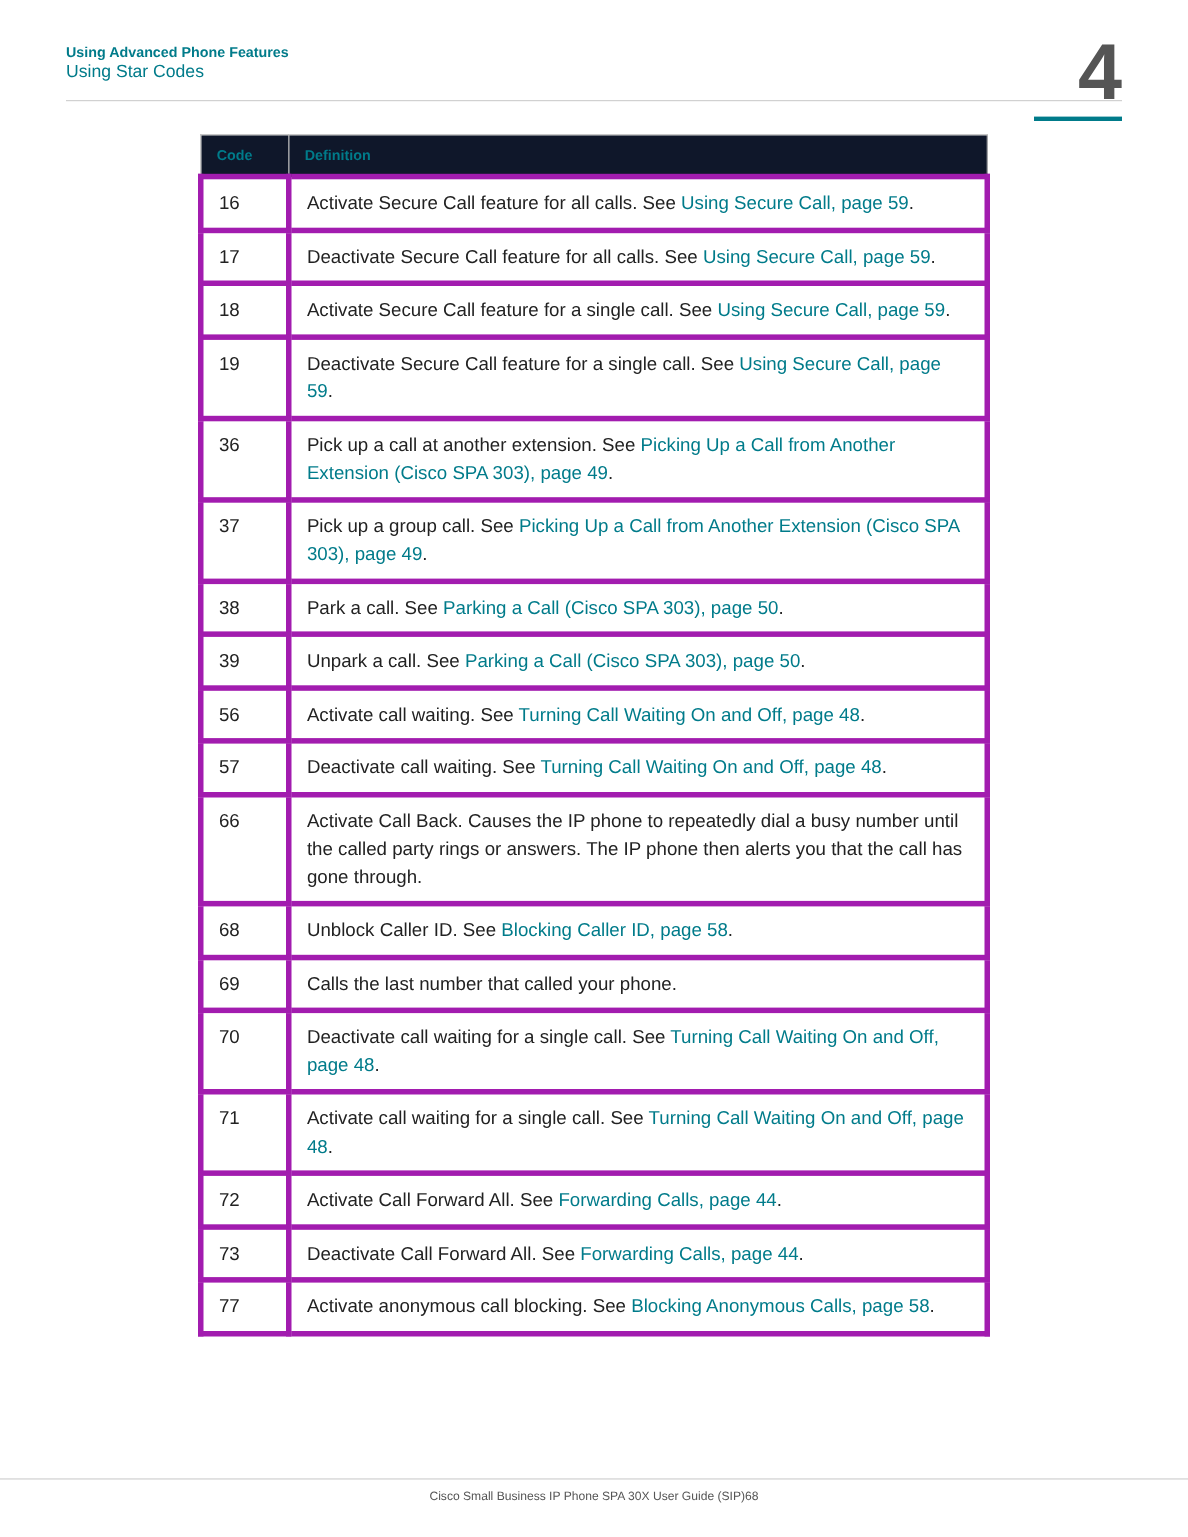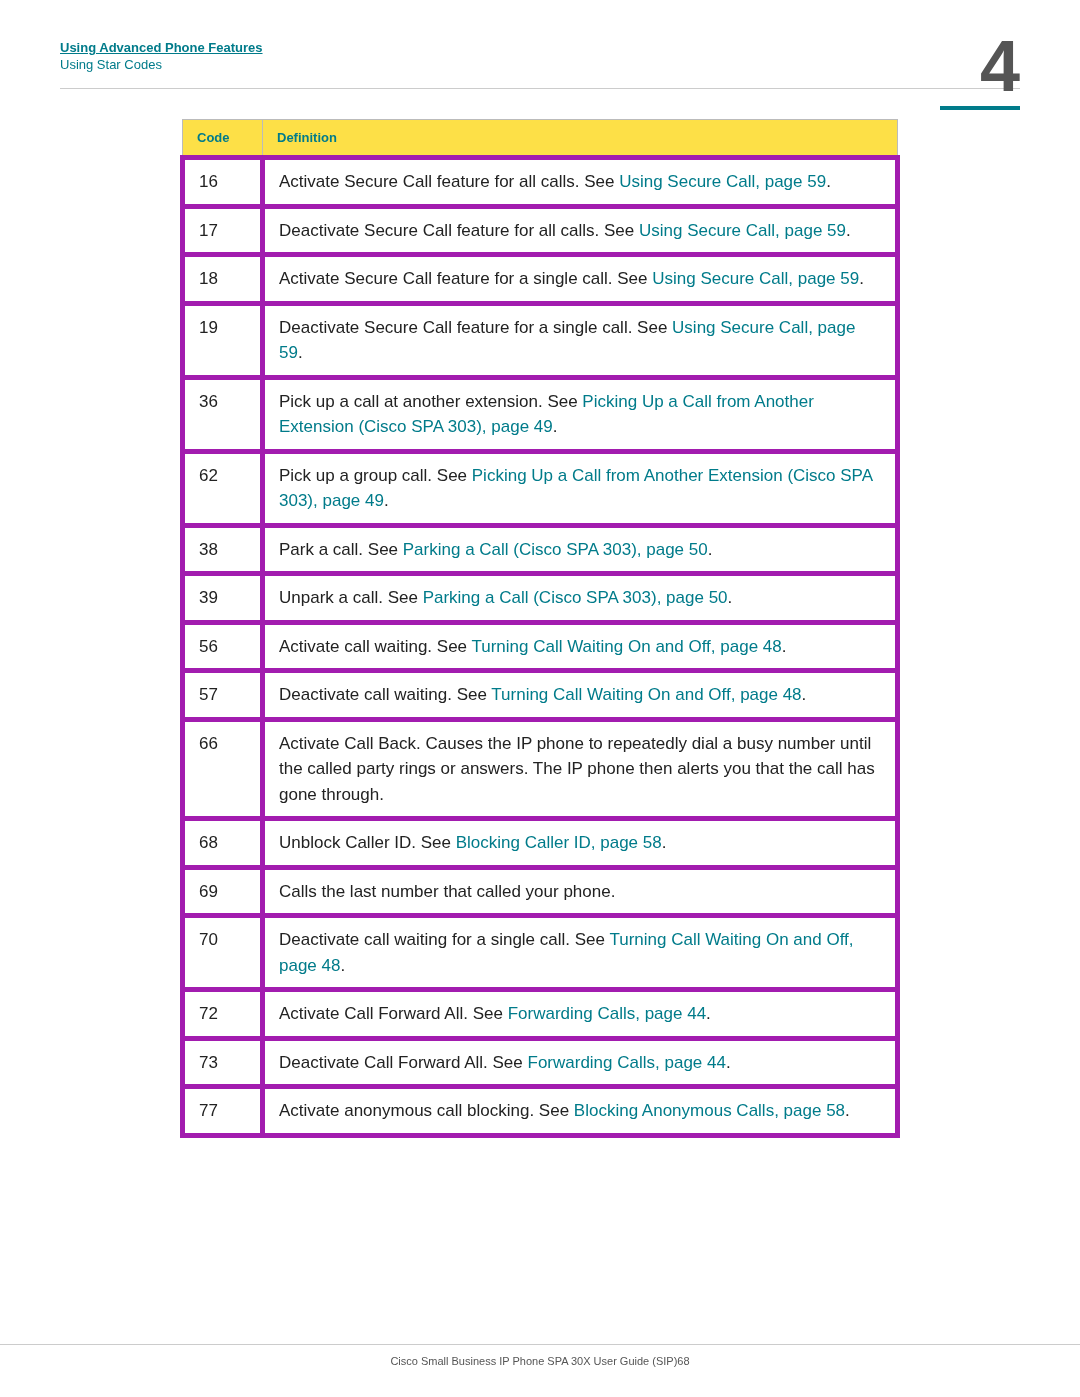"Using Advanced Phone Features" .chapter-title { text-decoration: underline -> none }
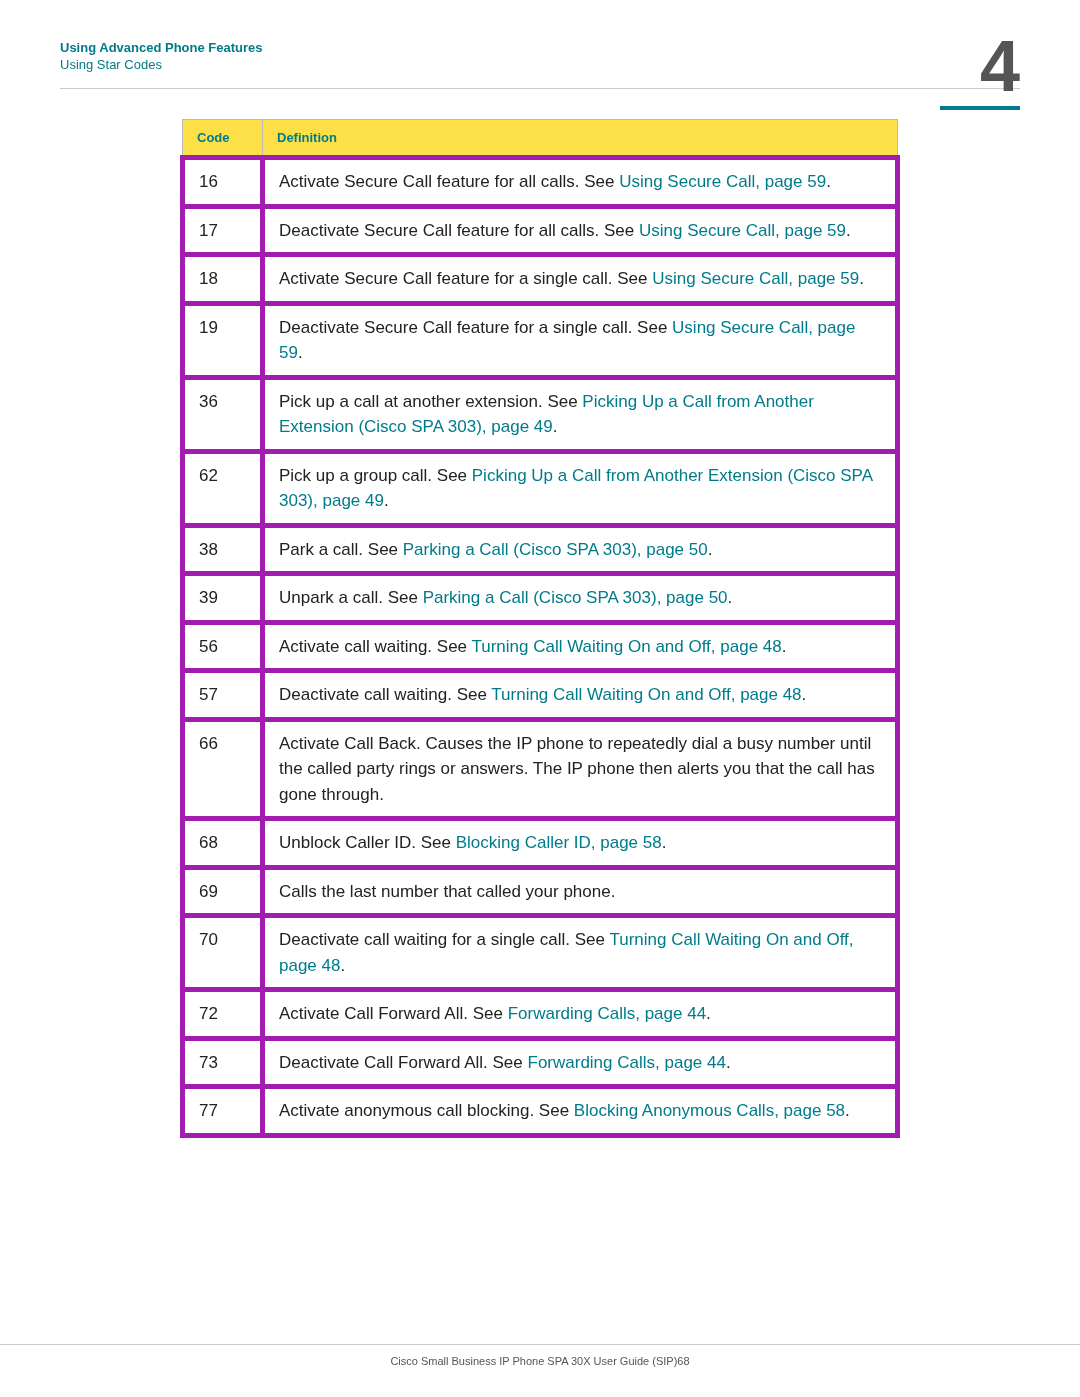"Using Star Codes" .section-subtitle { font-size: 13px -> 16px }
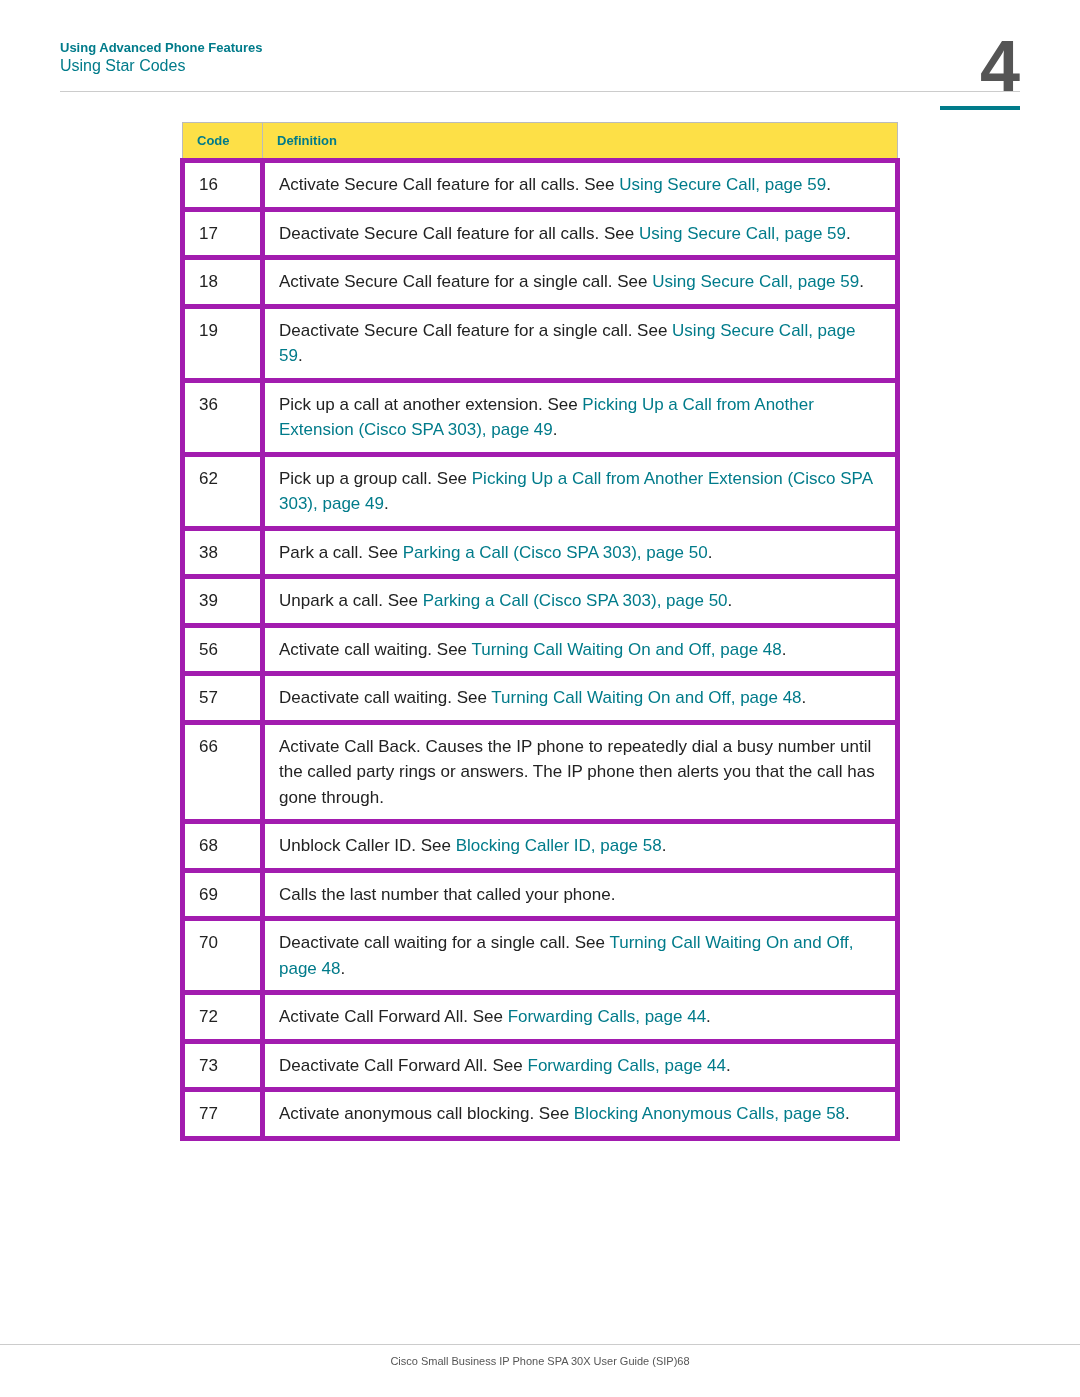"Code" .data-table th { background: #fde047 -> #0f172a }
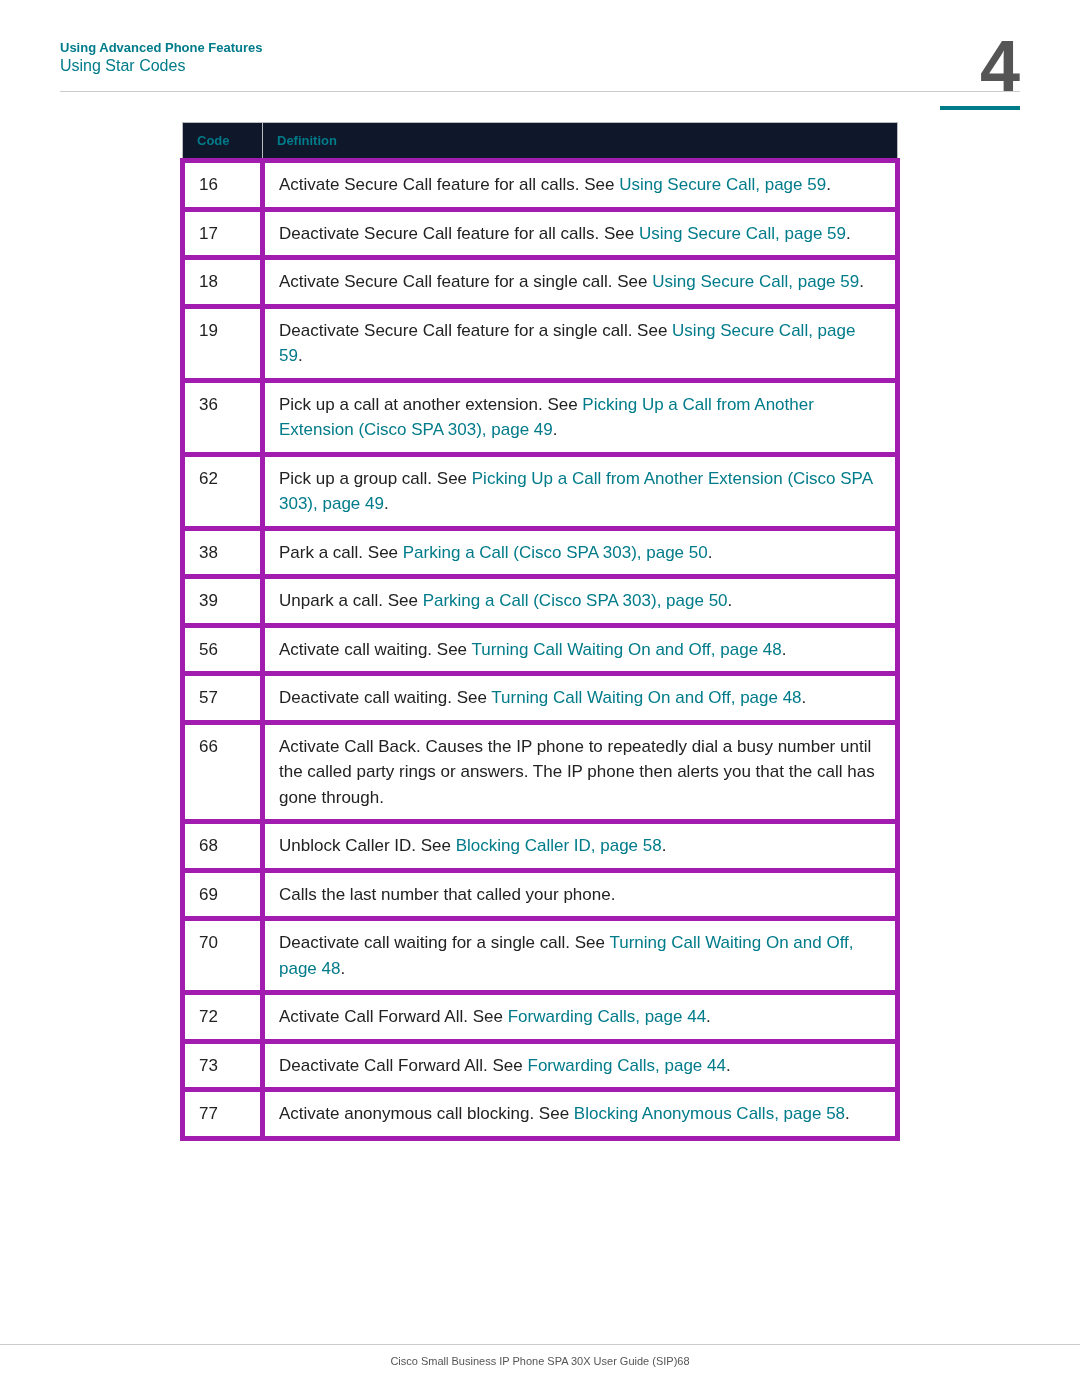"62" td { text: 62 -> 37 }
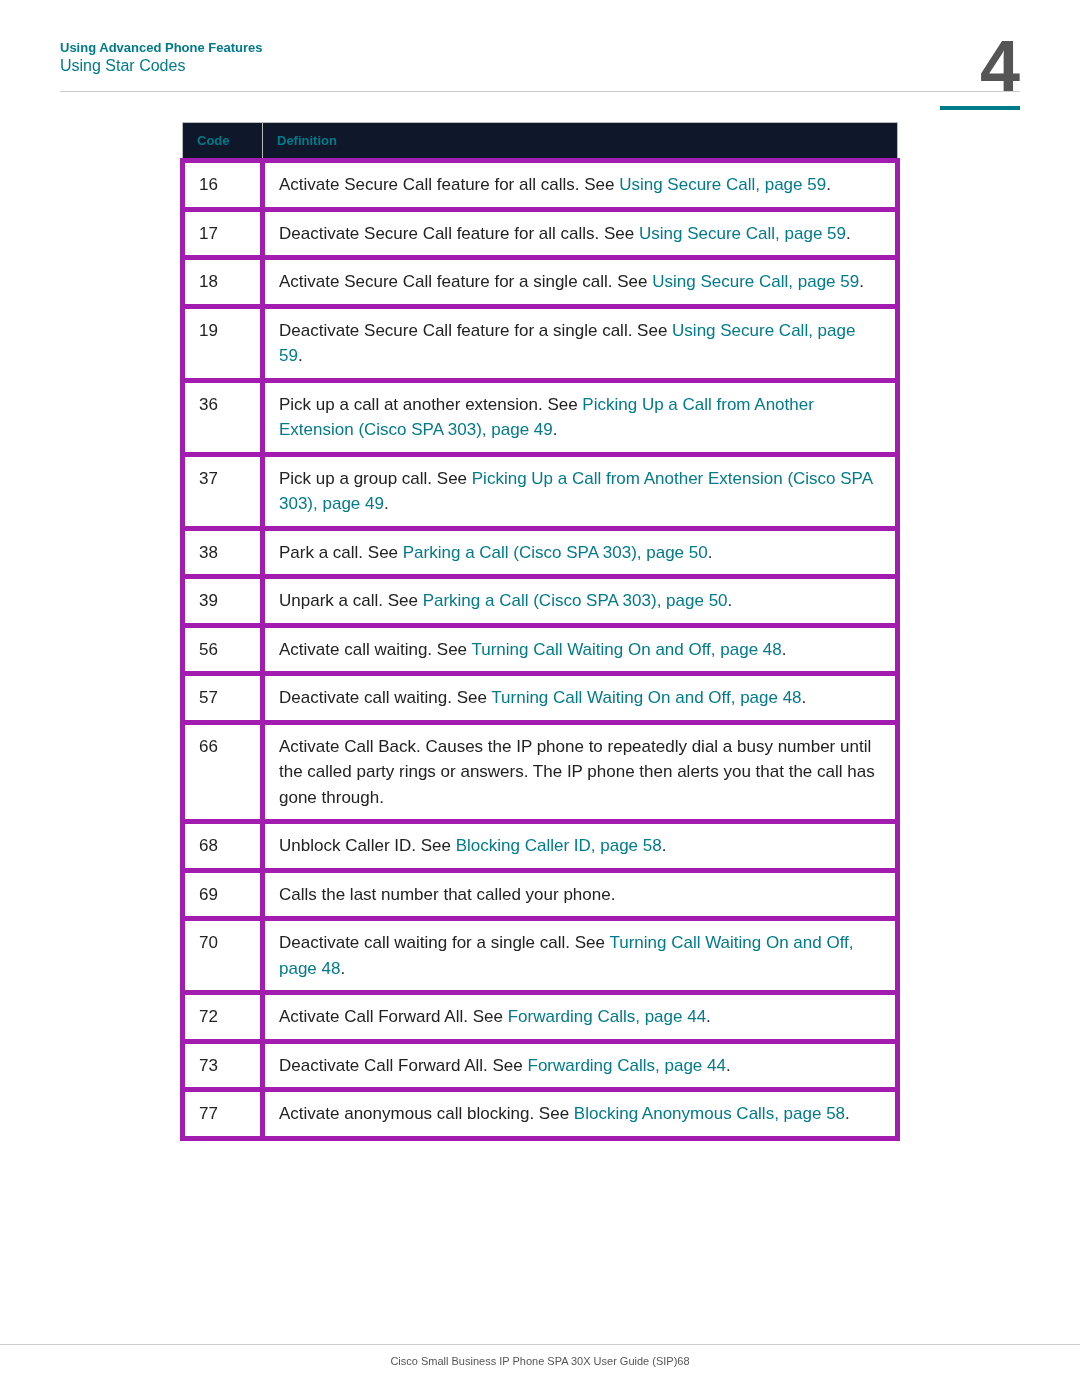"71" tr { html: none -> <tr> <td>71</td> <td>Activate call waiting for a single call. See <a>Turning Call Waiting On and Off, page 48</a>.</td> </tr> }
